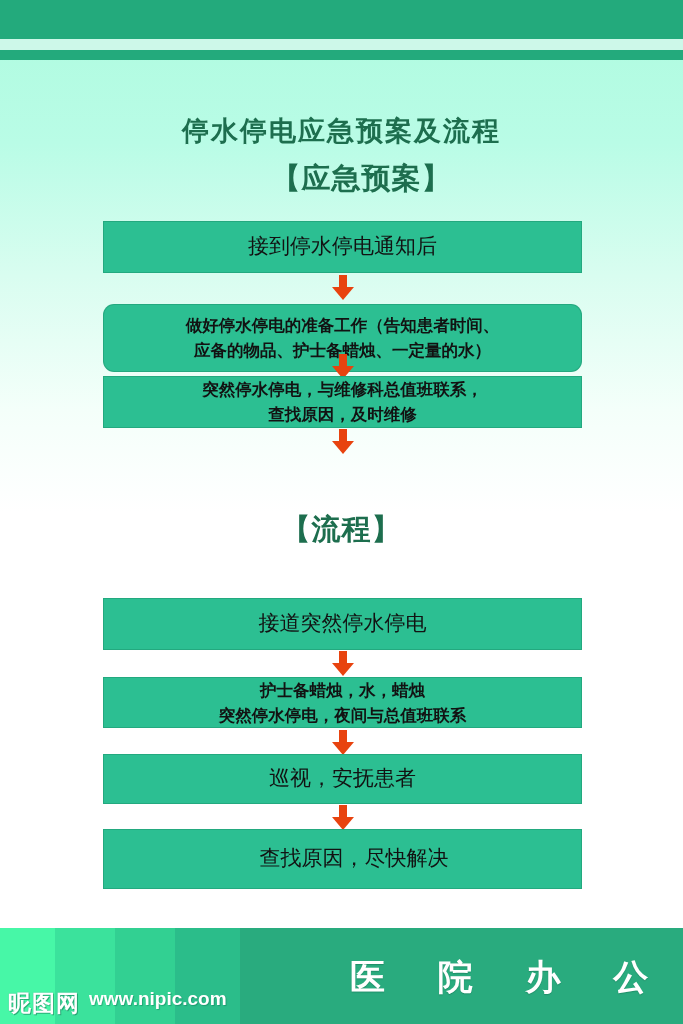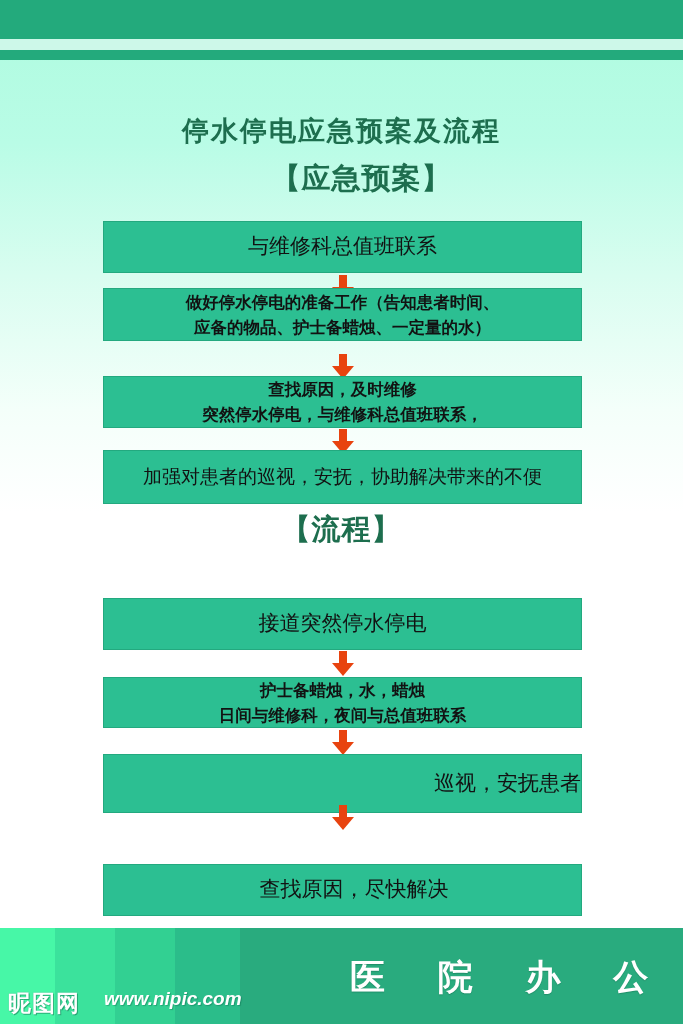"与维修科总值班联系" div.box-line { text: 与维修科总值班联系 -> 接到停水停电通知后 }
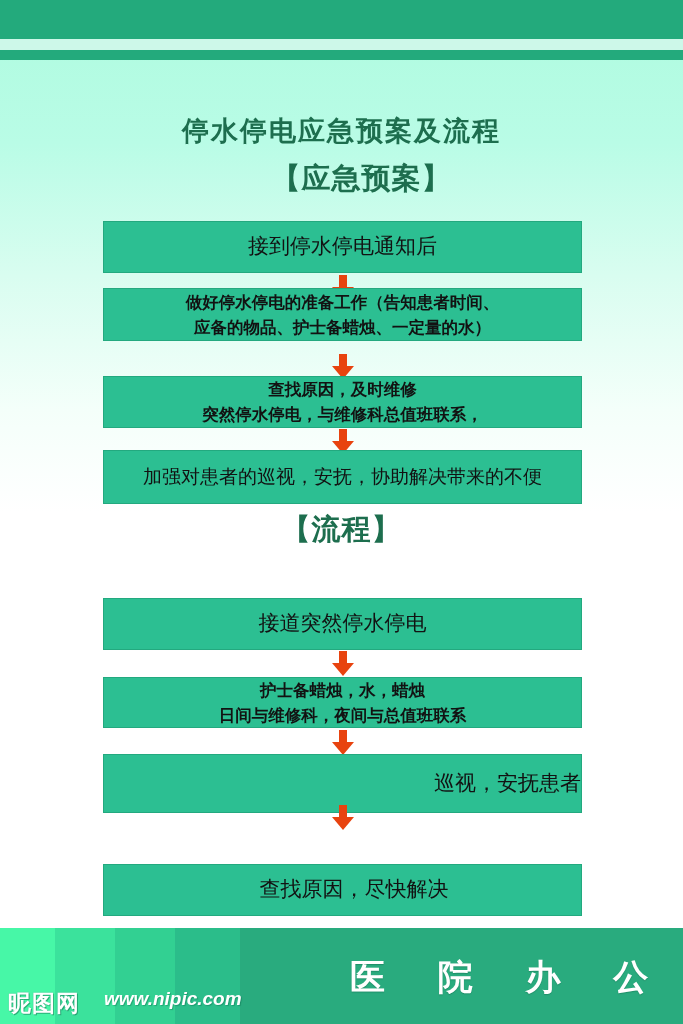"做好停水停电的准备工作（告知患者时间、" .b2 { border-radius: none -> 11px; height: 53px -> 68px; top: 288px -> 304px }
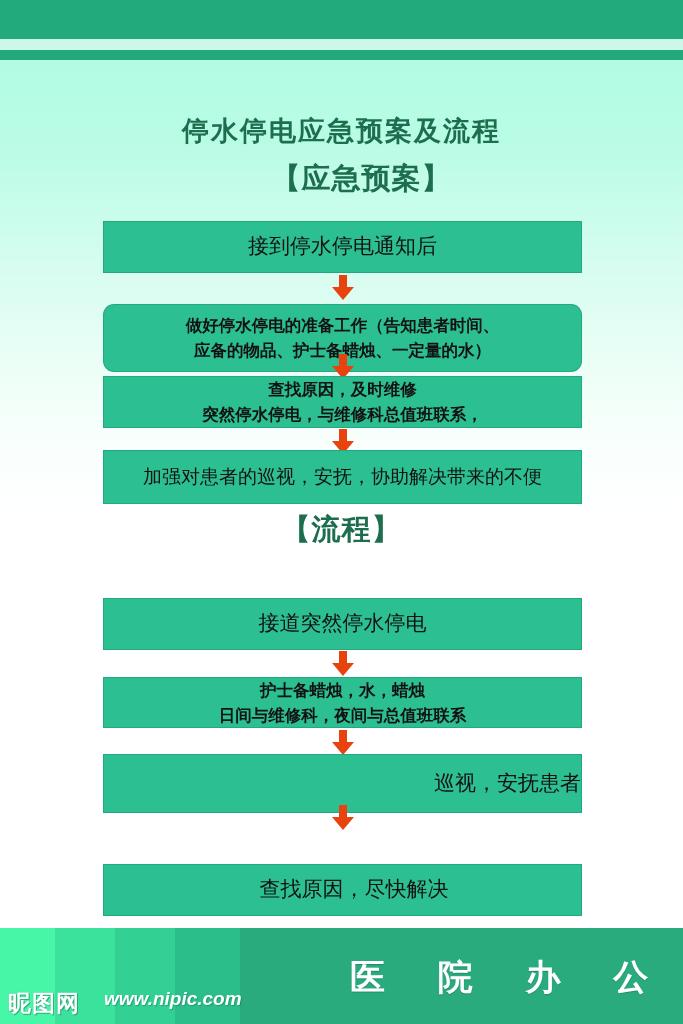"查找原因，及时维修" div.box-line { order: before "突然停水停电，与维修科总值班联系，" -> after "突然停水停电，与维修科总值班联系，" }
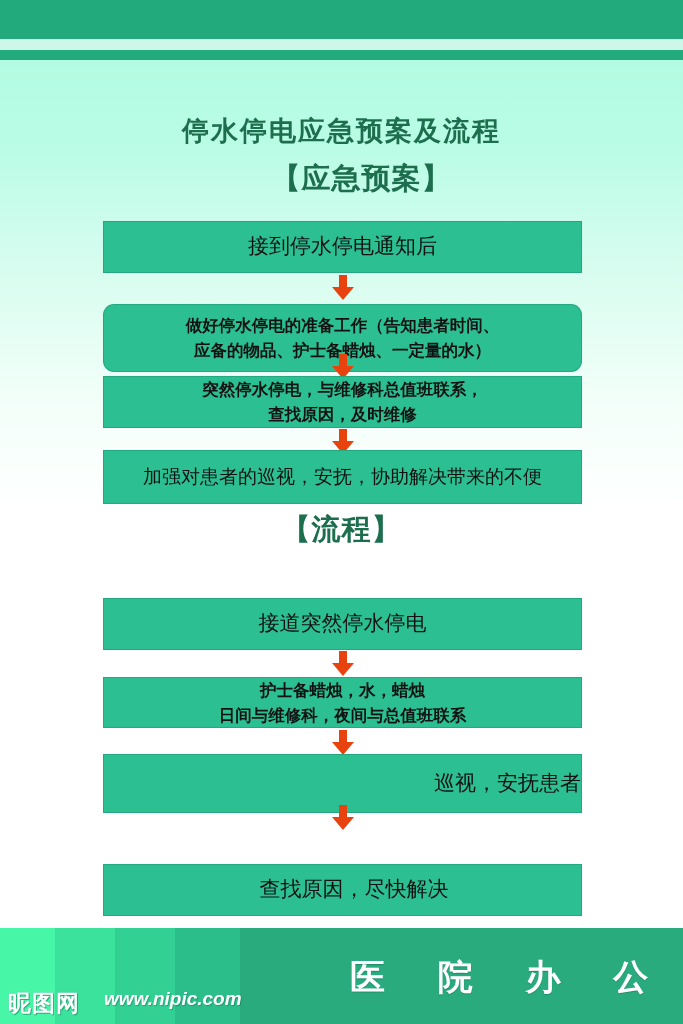"加强对患者的巡视，安抚，协助解决带来的不便" div.flow-box { html: <div> <div>加强对患者的巡视，安抚，协助解决带来的不便</div> </div> -> none }
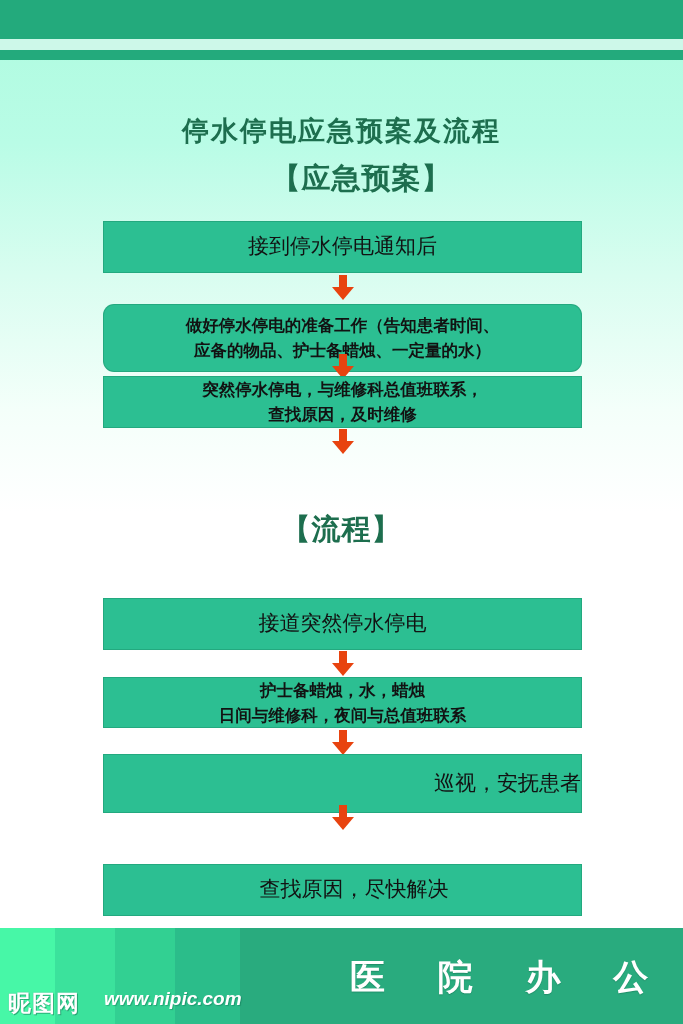"日间与维修科，夜间与总值班联系" div.box-line { text: 日间与维修科 -> 突然停水停电 }
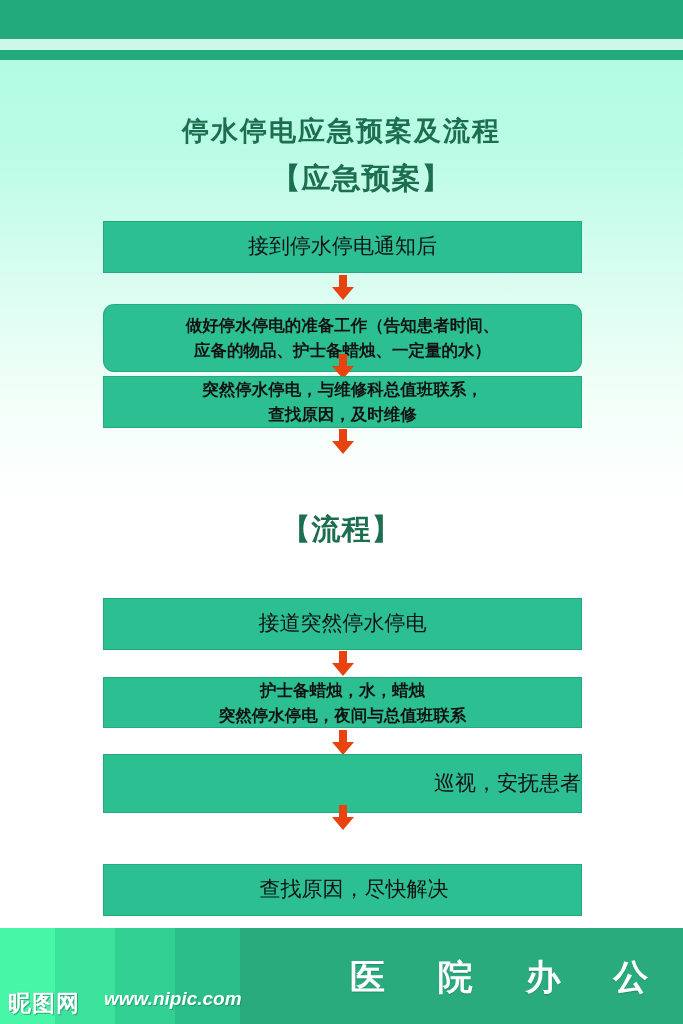"巡视，安抚患者" .b7 { align-items: flex-end -> none; height: 59px -> 50px }
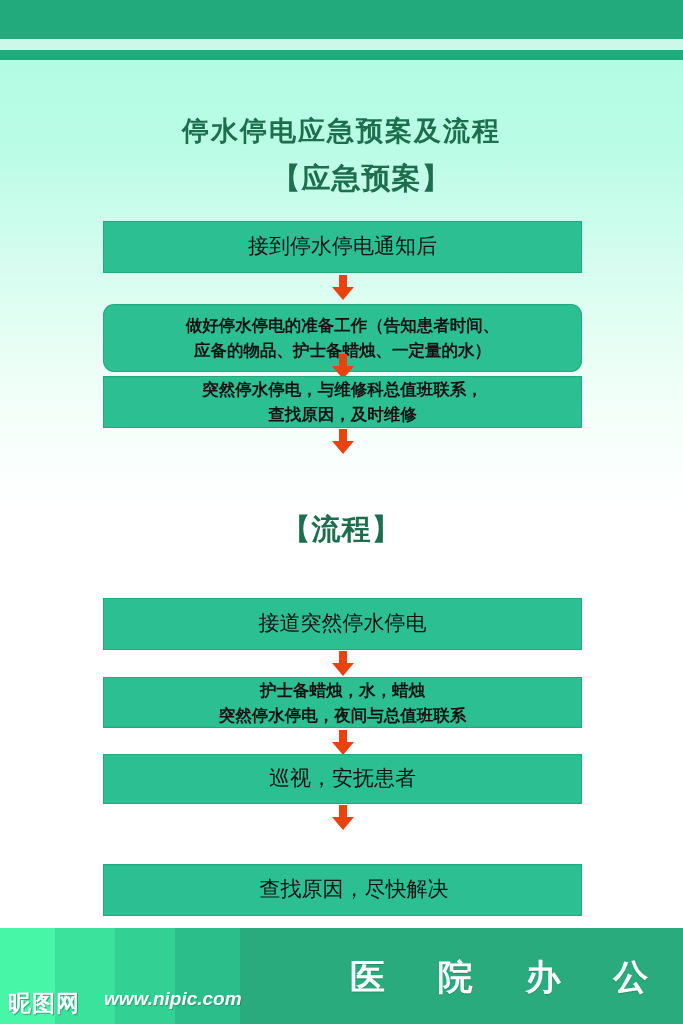"查找原因，尽快解决" .b8 { height: 52px -> 60px; top: 864px -> 829px }
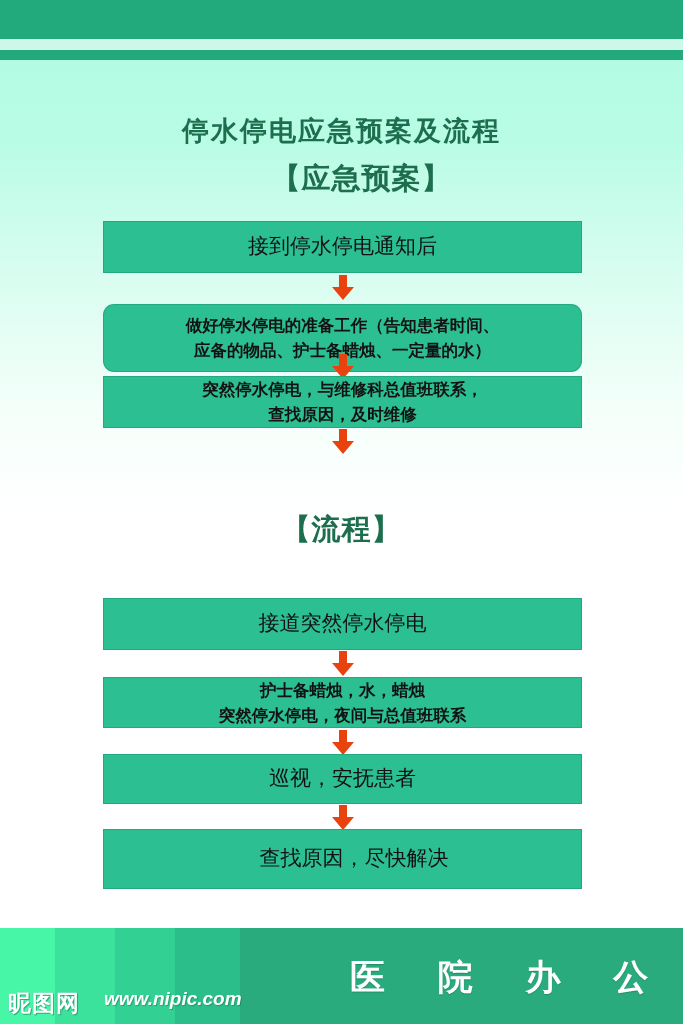"www.nipic.com" .wm-url { font-style: italic -> none; margin-left: 24px -> 9px }
